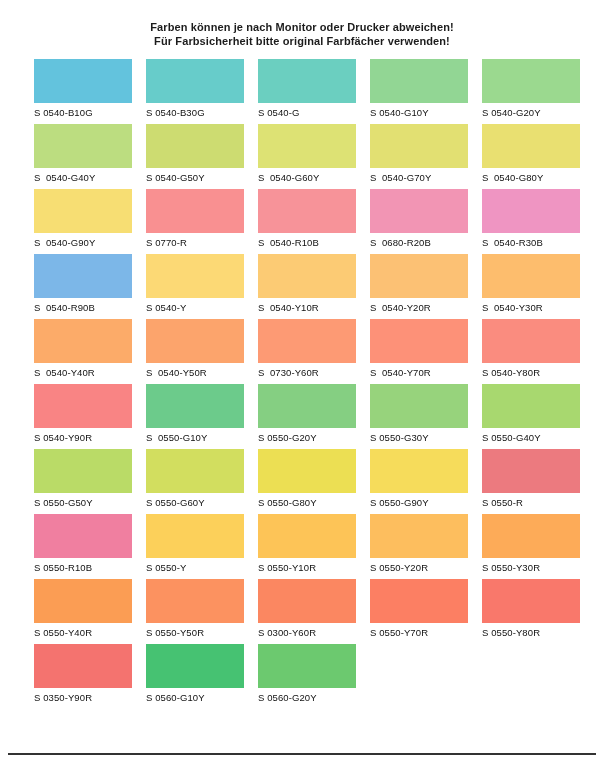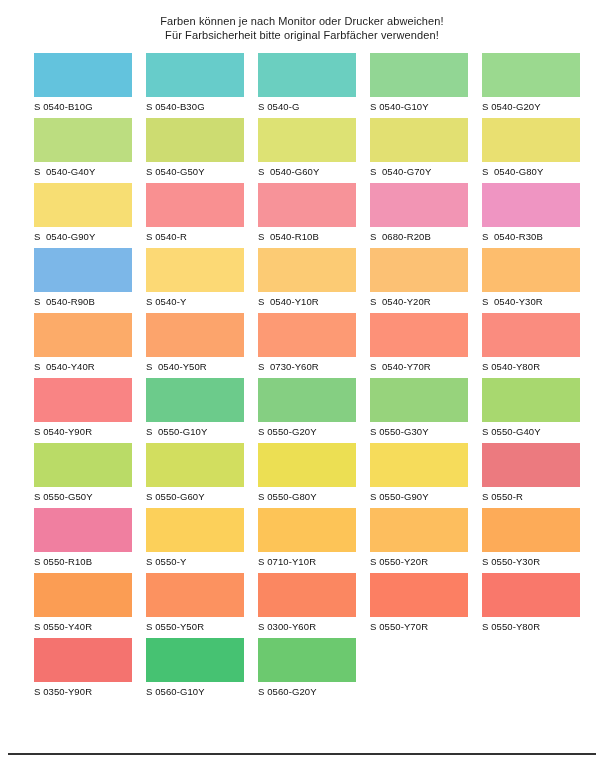"Farben können je nach Monitor" .notice { font-weight: none -> bold; padding-top: 14px -> 20px }
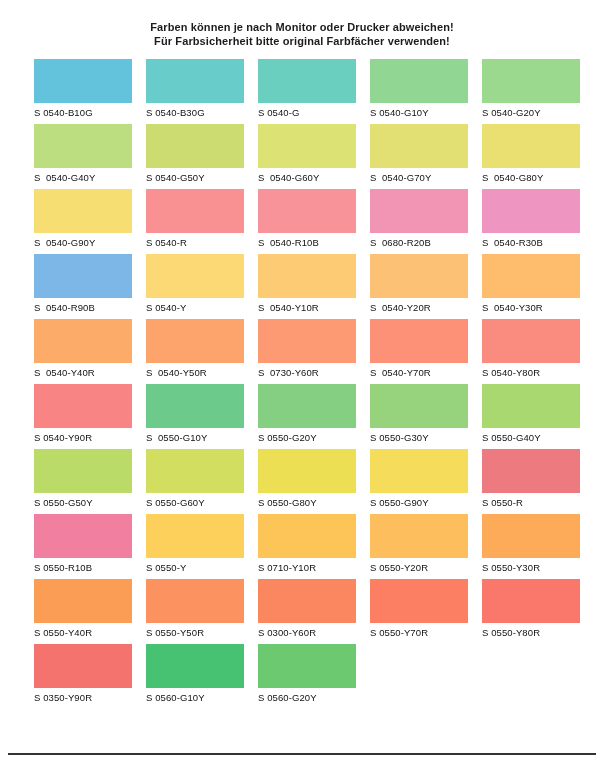"S 0540-R" span.swatch-label { text: 0540-R -> 0770-R }
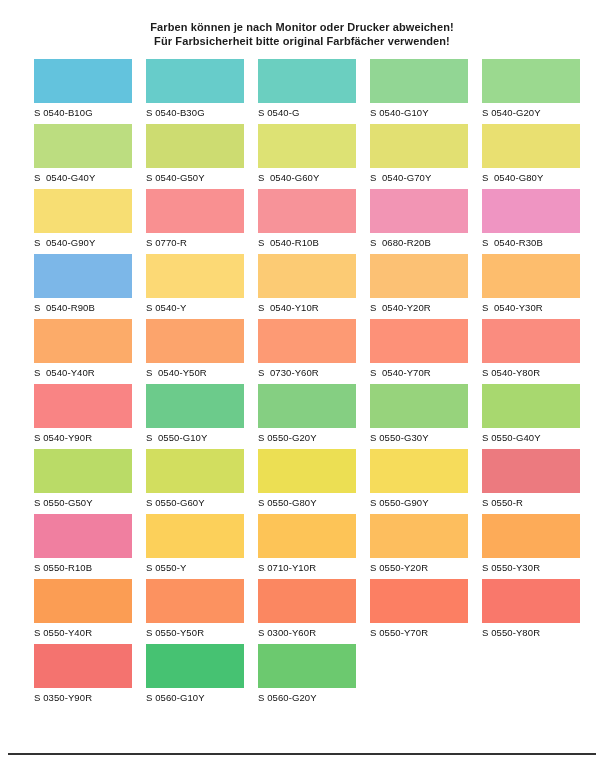"S 0710-Y10R" span.swatch-label { text: 0710-Y10R -> 0550-Y10R }
